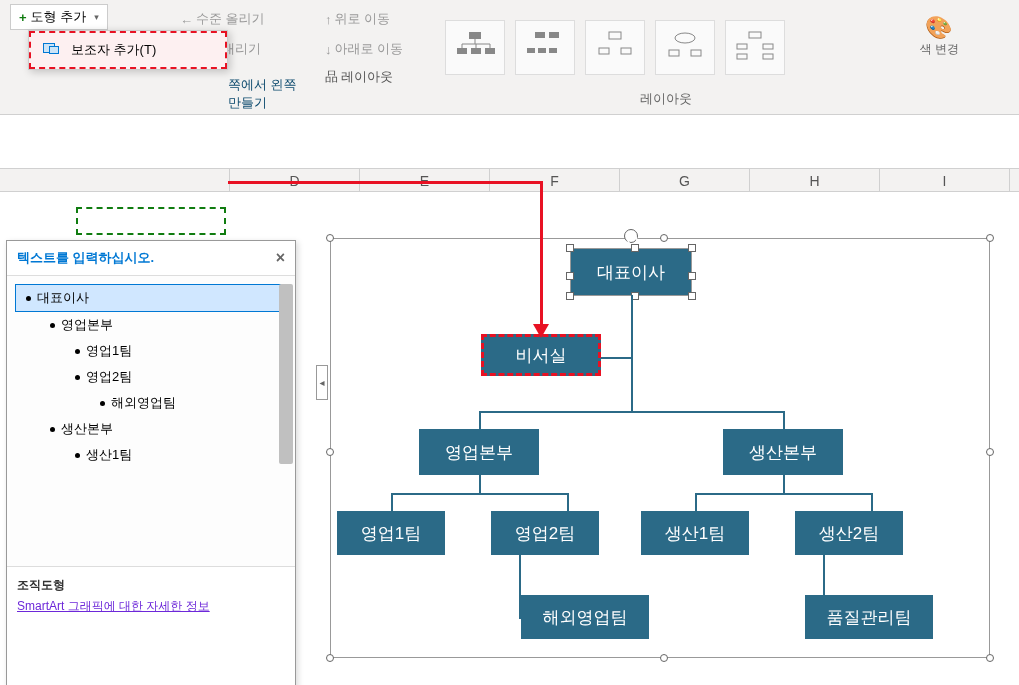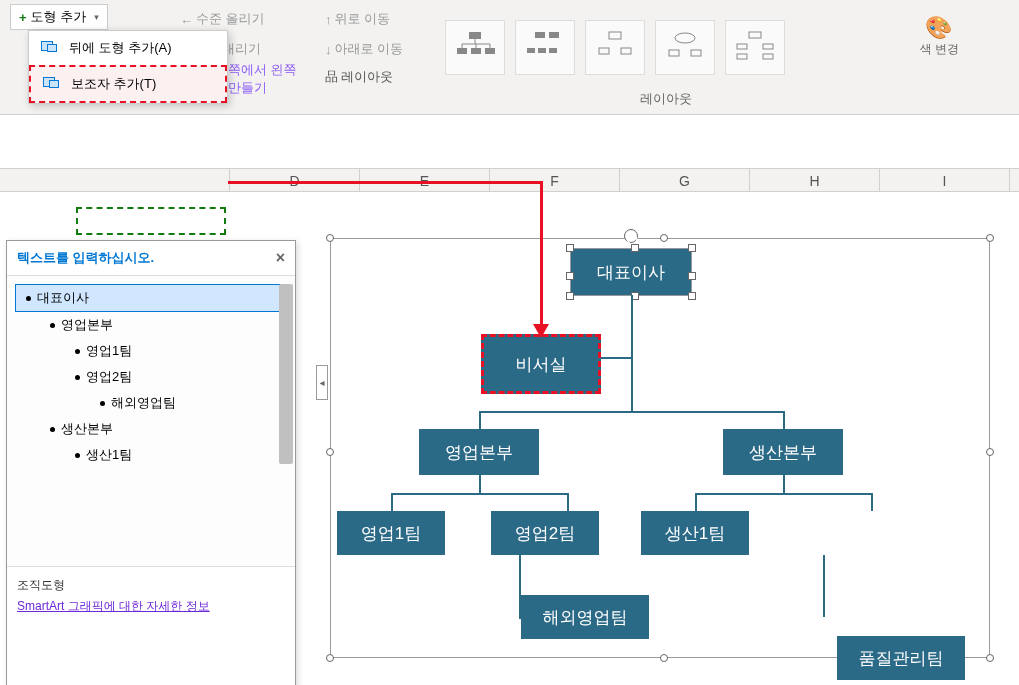"뒤에 도형 추가(A)" div.dropdown-item { html: <div> <span></span> <span>뒤에 도형 추가(A)</span> </div> -> none }
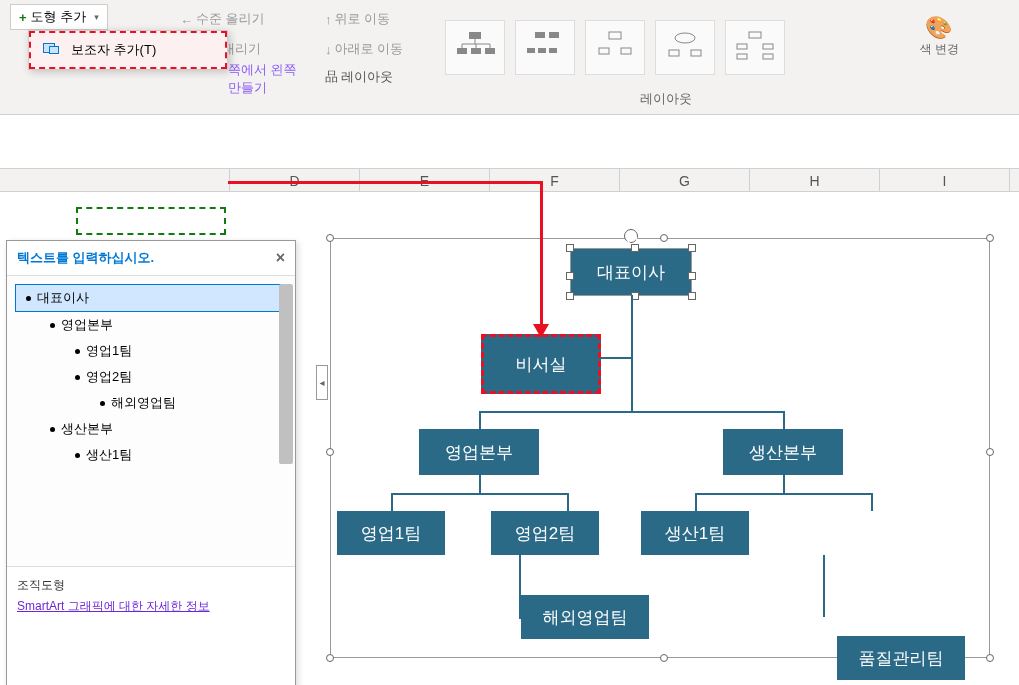"쪽에서 왼쪽" div.ribbon-text-btn { color: #8b5cf6 -> #0c4a6e; top: 61px -> 76px }
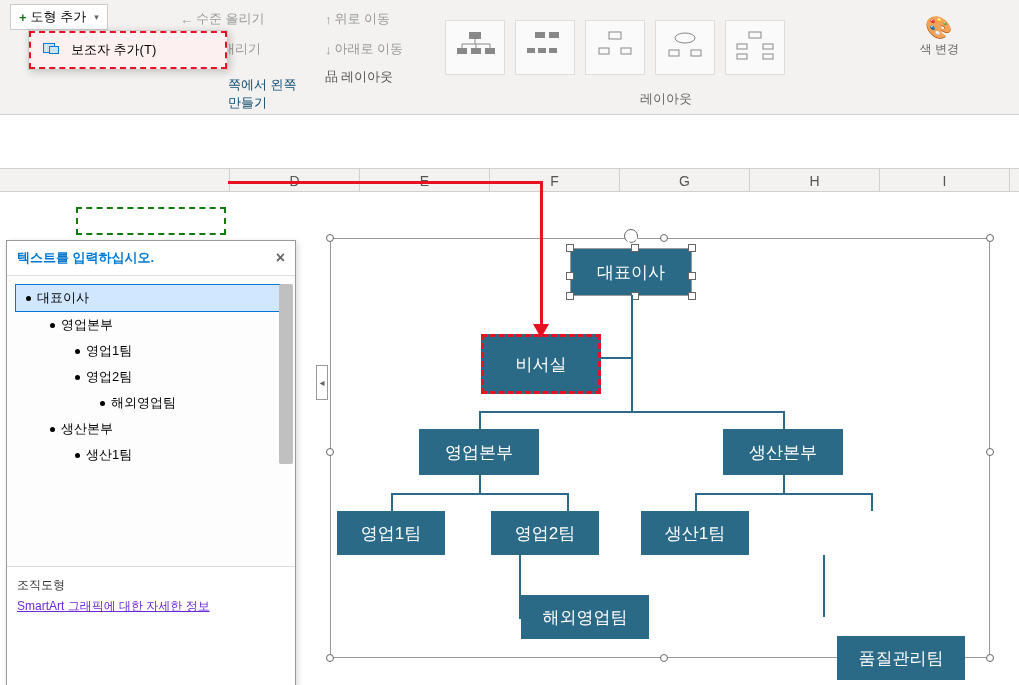"비서실" div.org-box { height: 60px -> 42px }
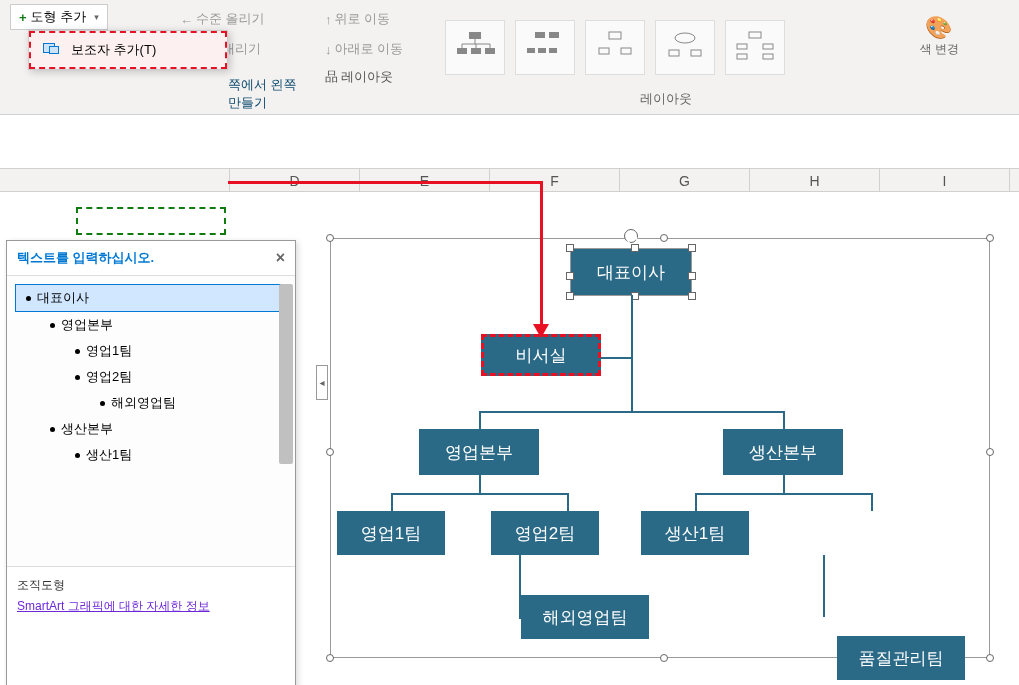"생산2팀" div.org-box { html: none -> <div> <span>생산2팀</span> </div> }
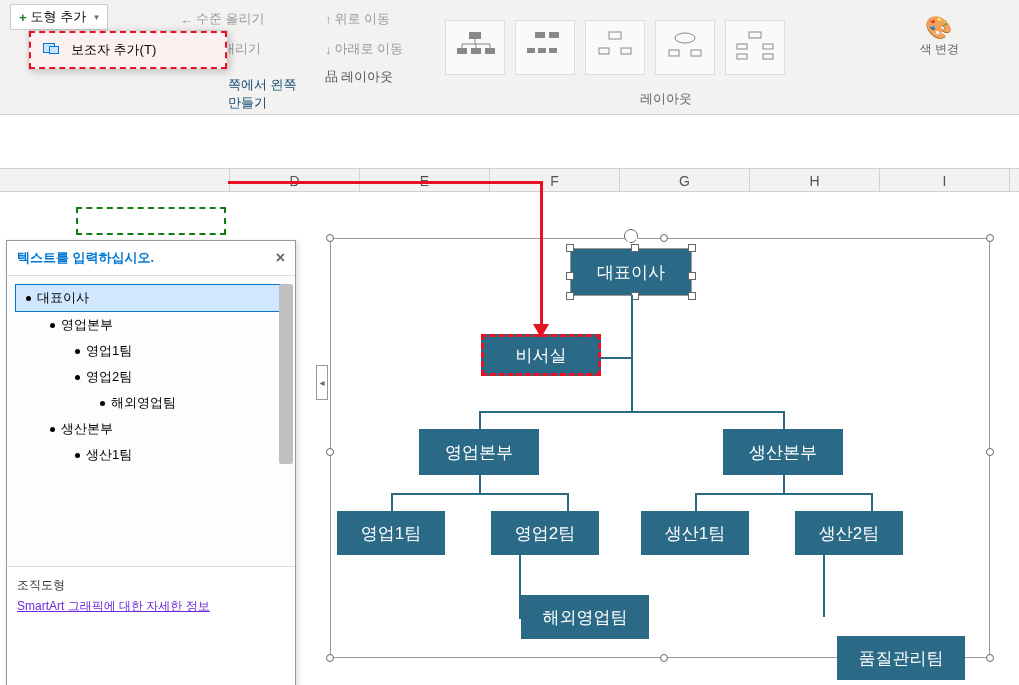"조직도형" .text-pane-footer .title { font-weight: normal -> bold }
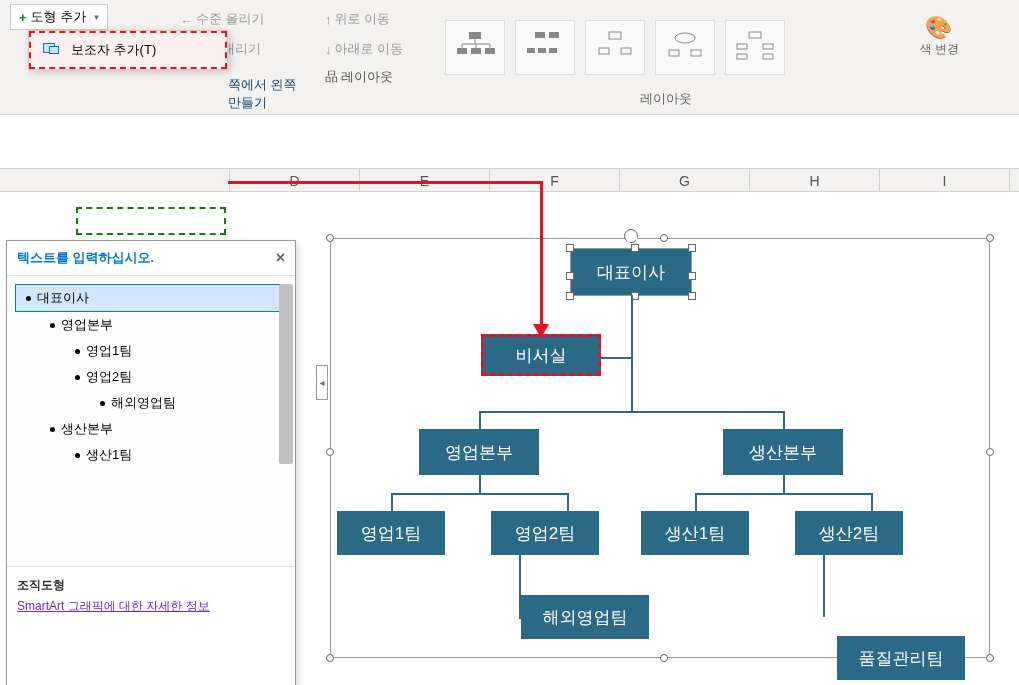"품질관리팀" div.org-box { left: 506px -> 474px; margin-top: 41px -> none }
